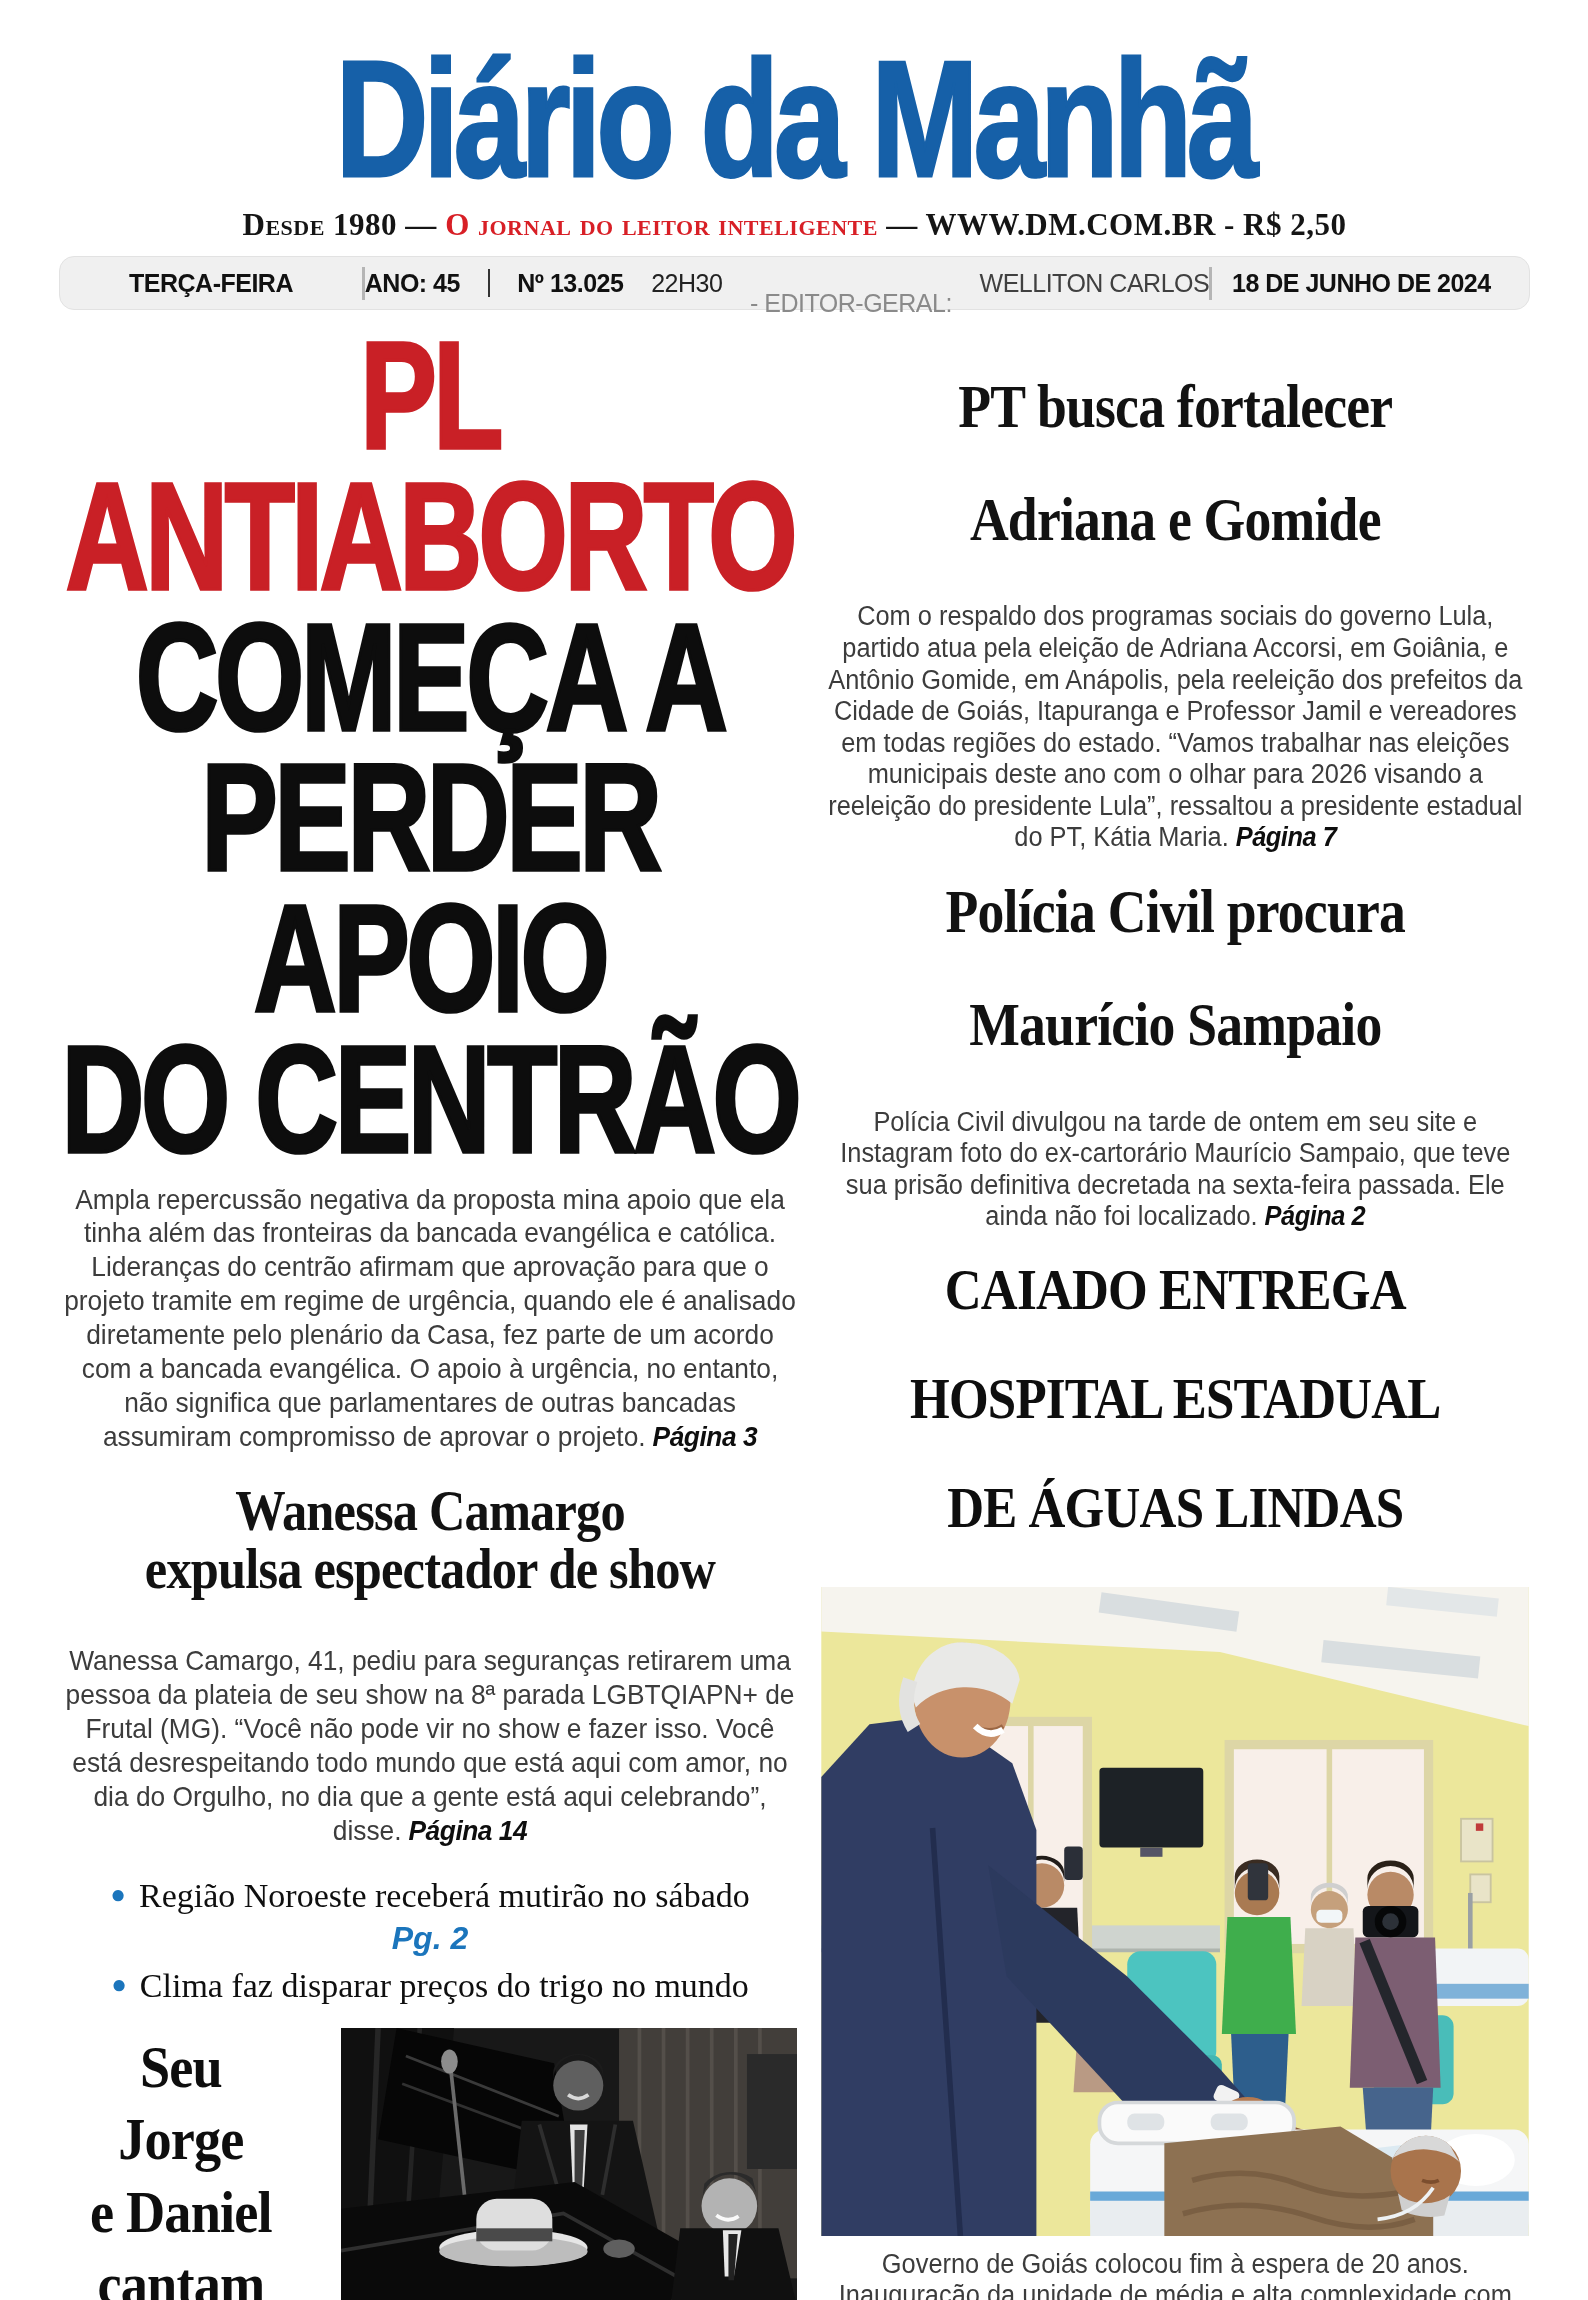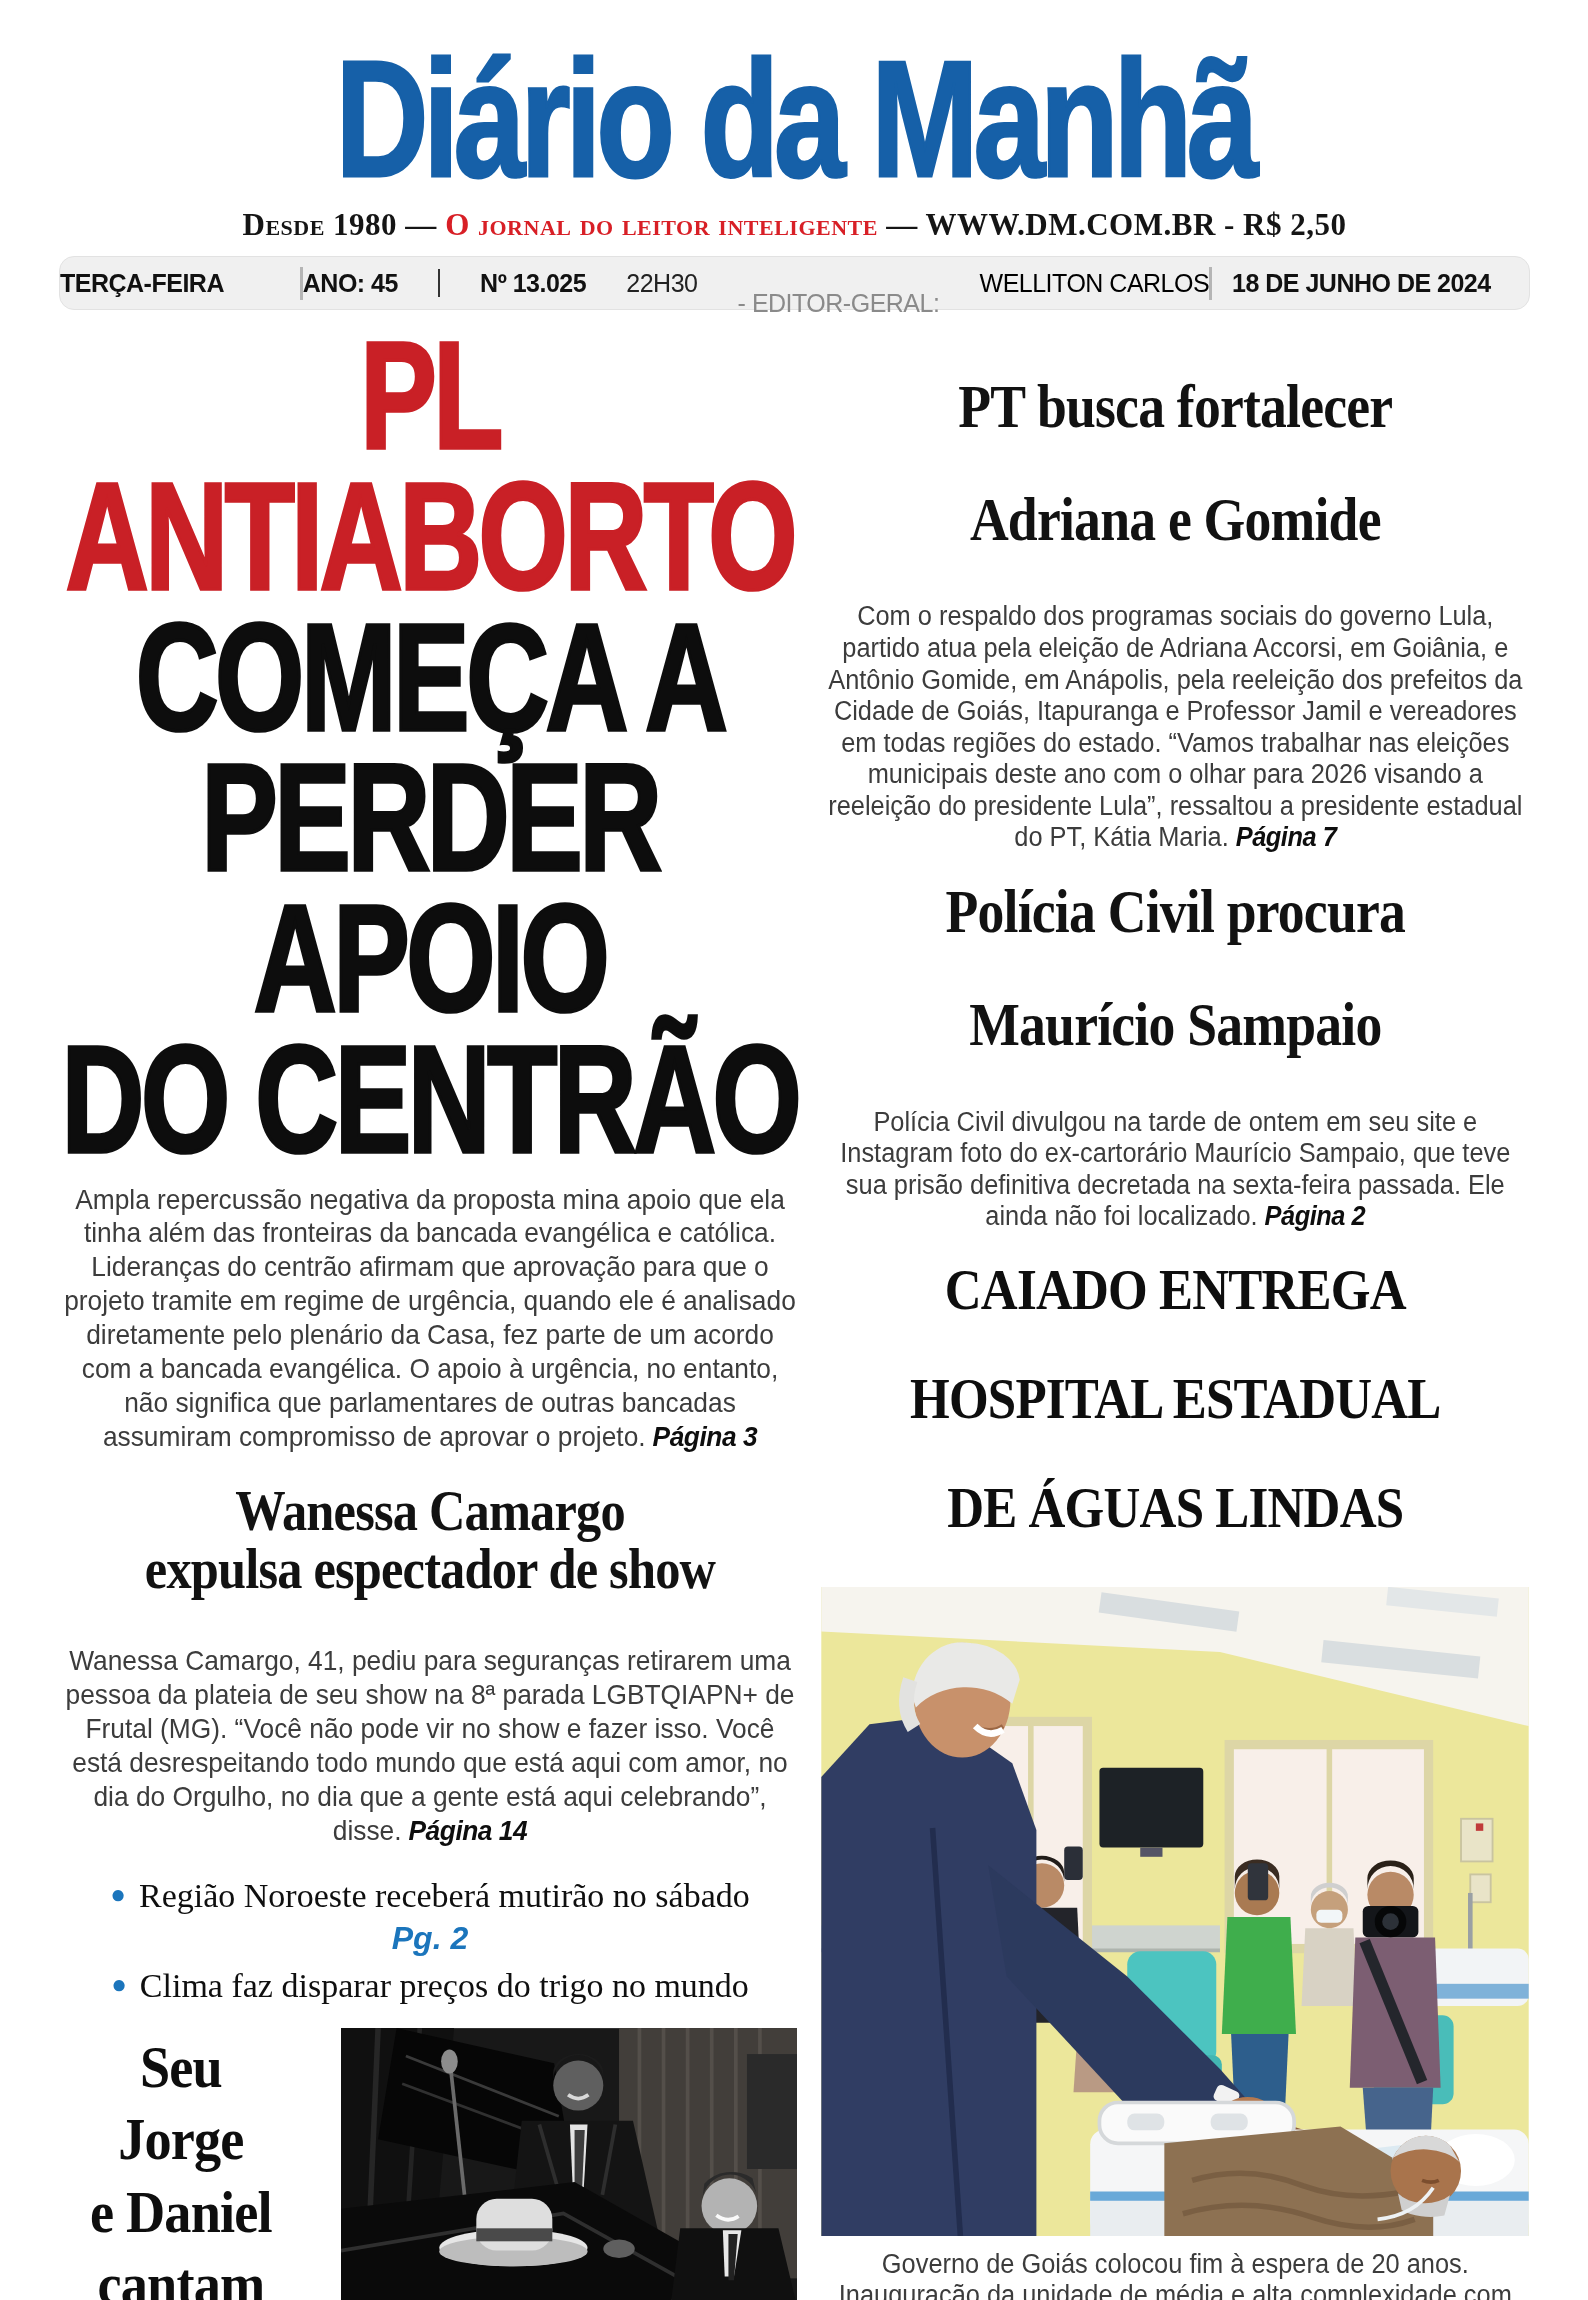"TERÇA-FEIRA" .db-left { text-align: none -> center; width: 240px -> 302px }
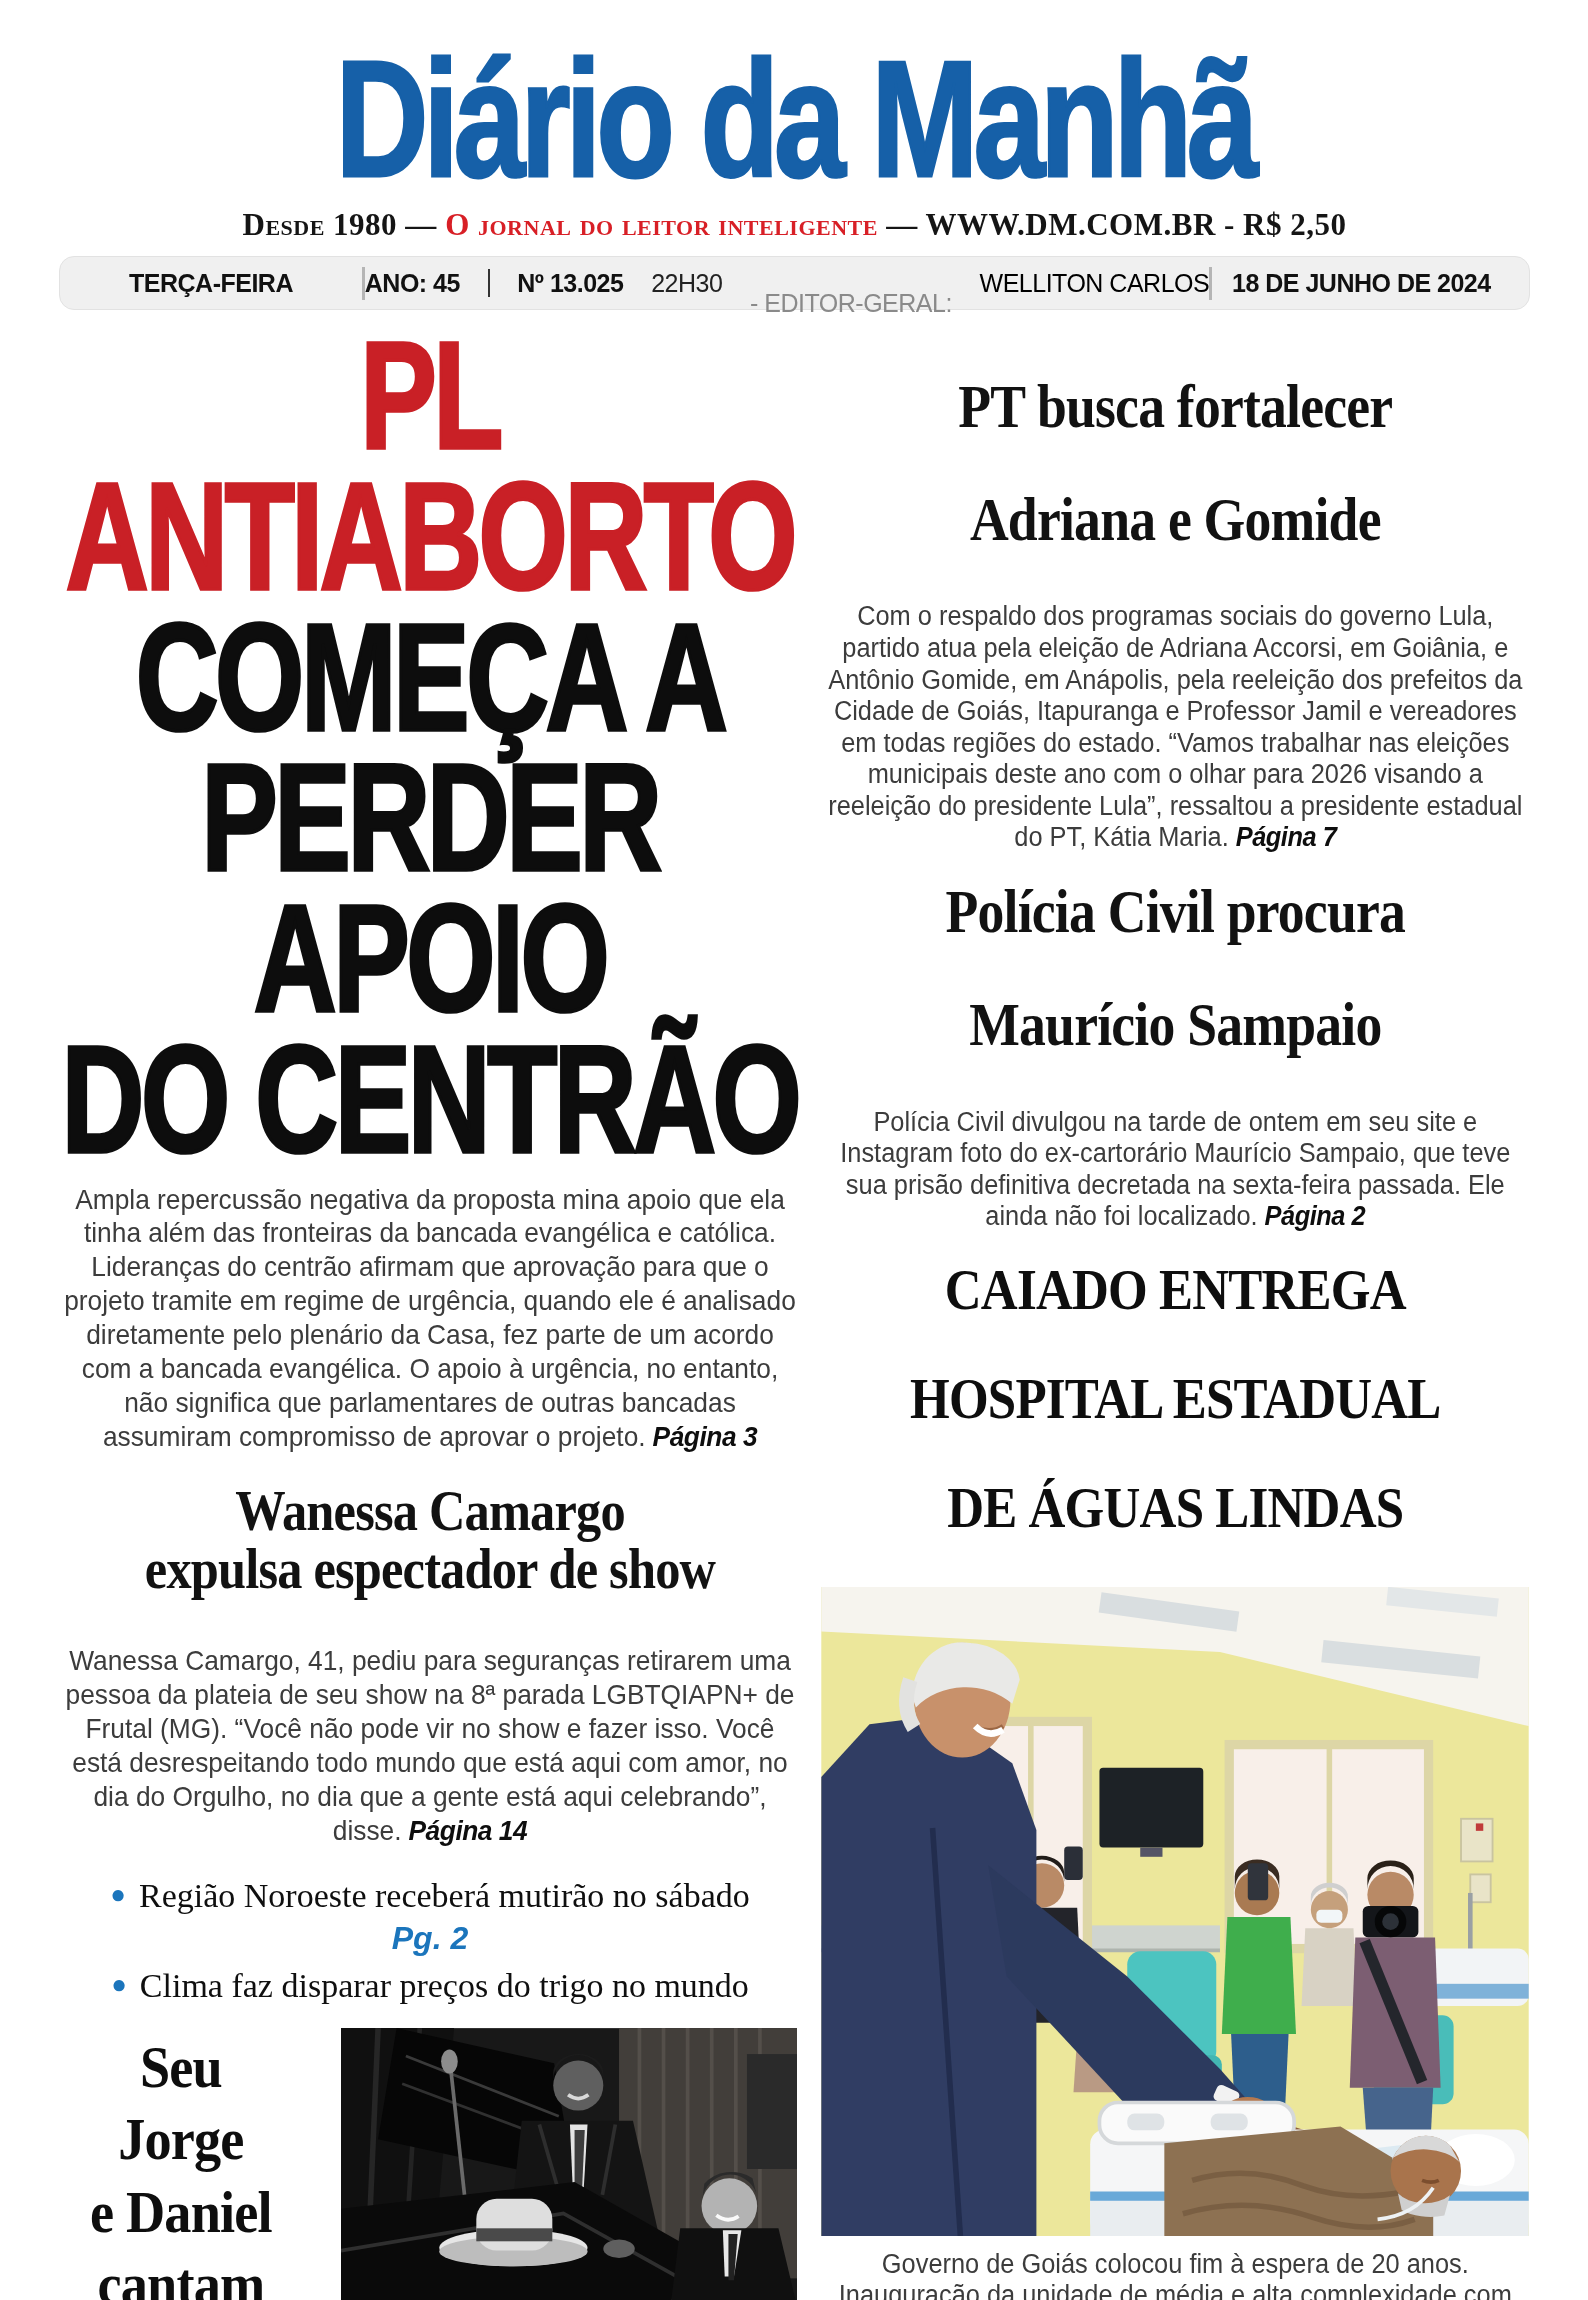"WELLITON CARLOS" .db-en { color: #000000 -> #404040 }
